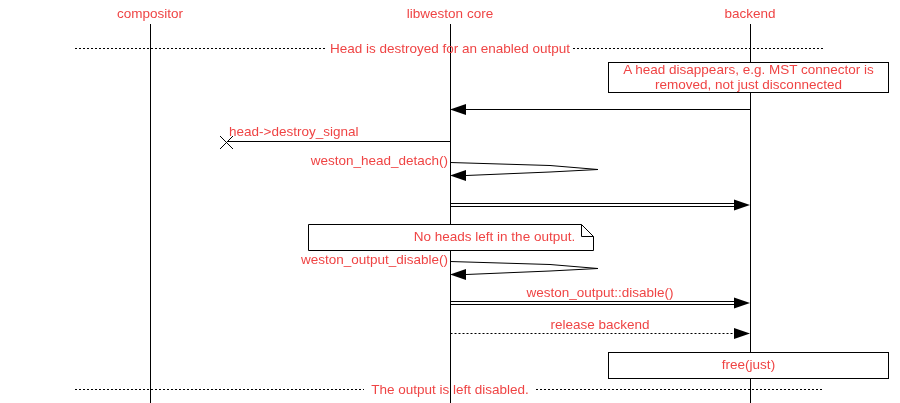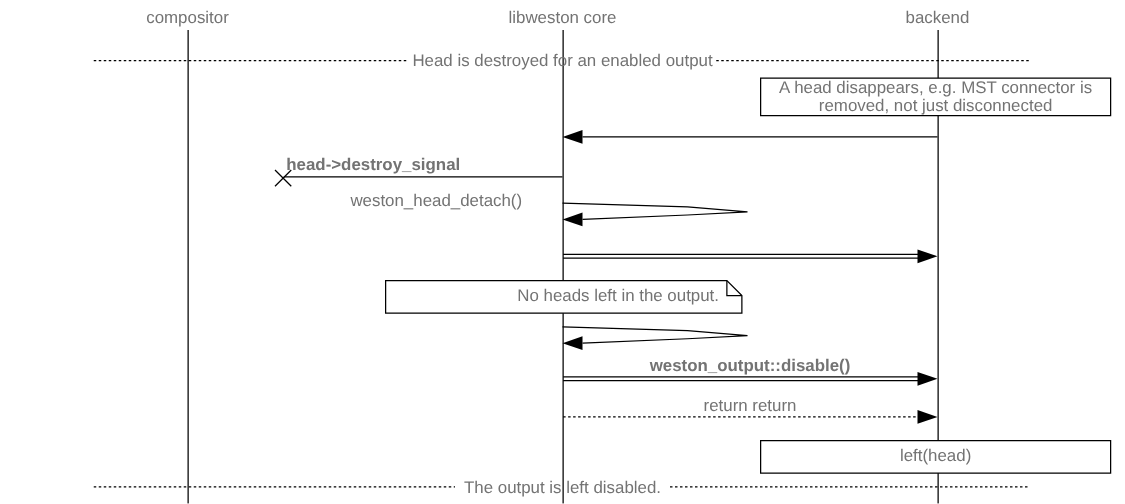"compositor" .diagram { color: #737373 -> #ef4444 }
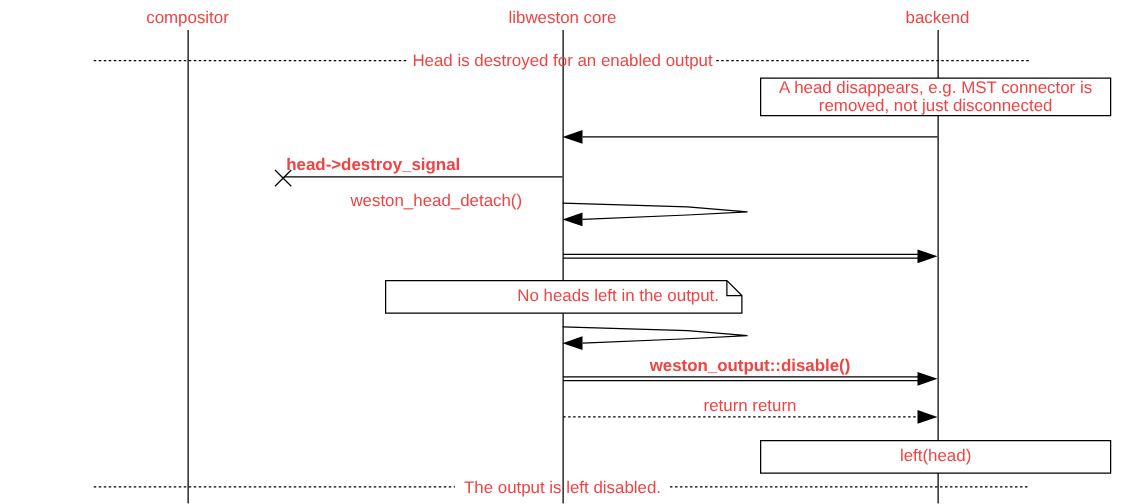"head->destroy_signal" div.lbl { font-weight: bold -> none }
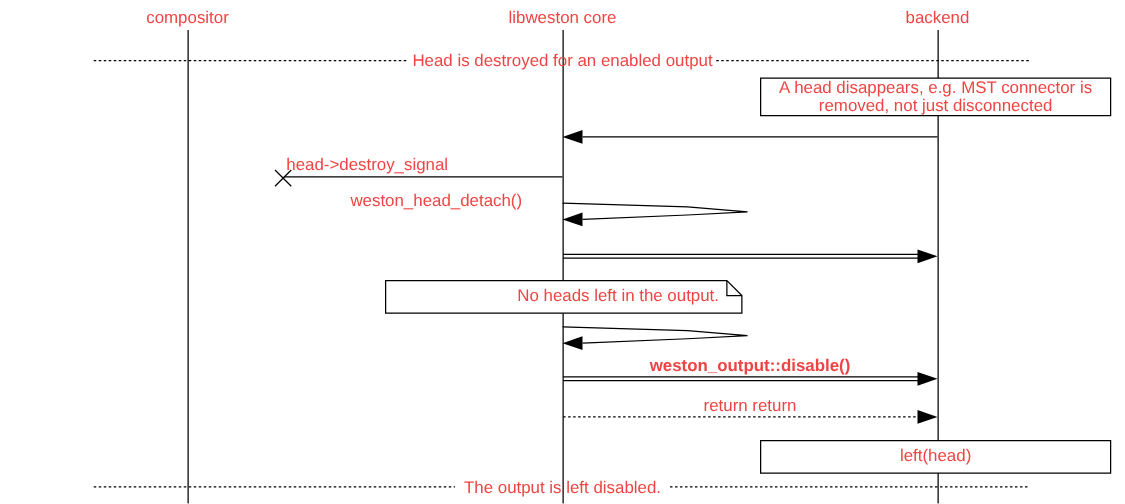"weston_head_detach()" .lbl.right { text-align: center -> right }
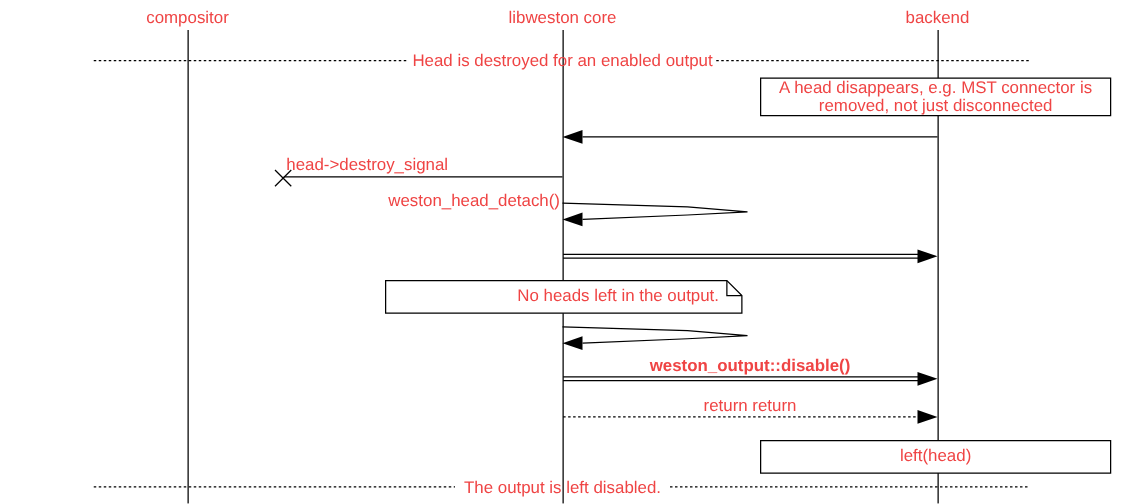"weston_output_disable()" div.lbl { html: none -> <div>weston_output_disable()</div> }
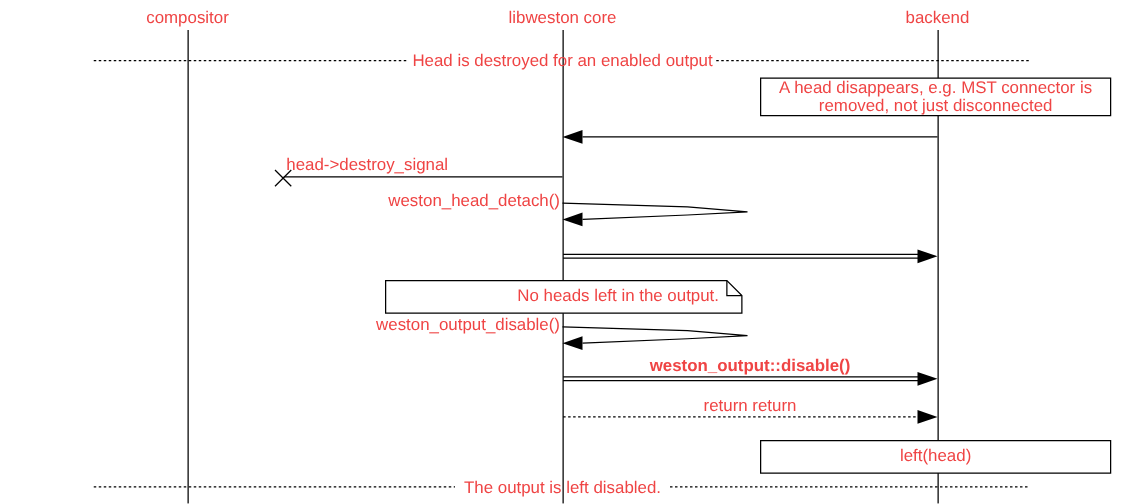"weston_output::disable()" div.lbl { font-weight: bold -> none }
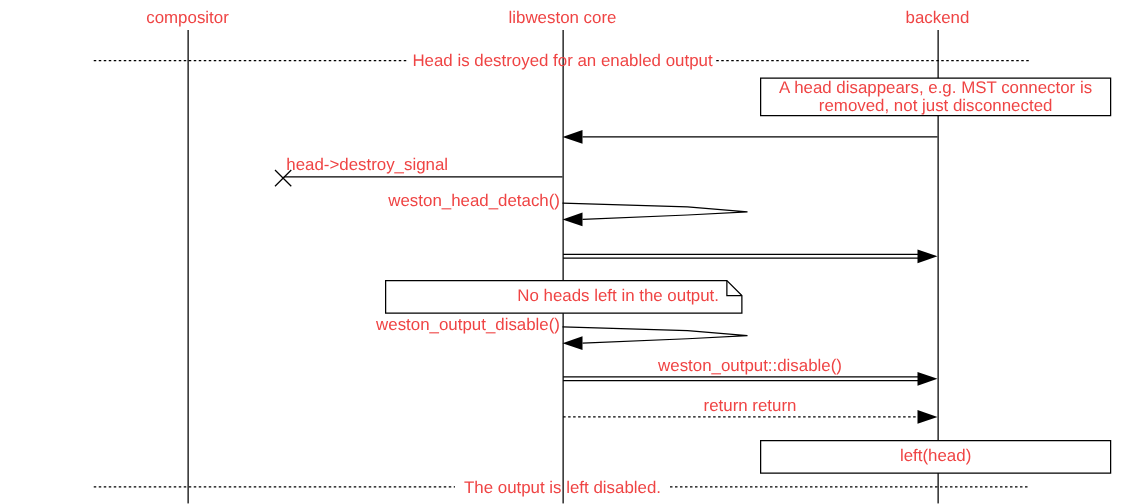"return return" div.lbl { text: return return -> release backend }
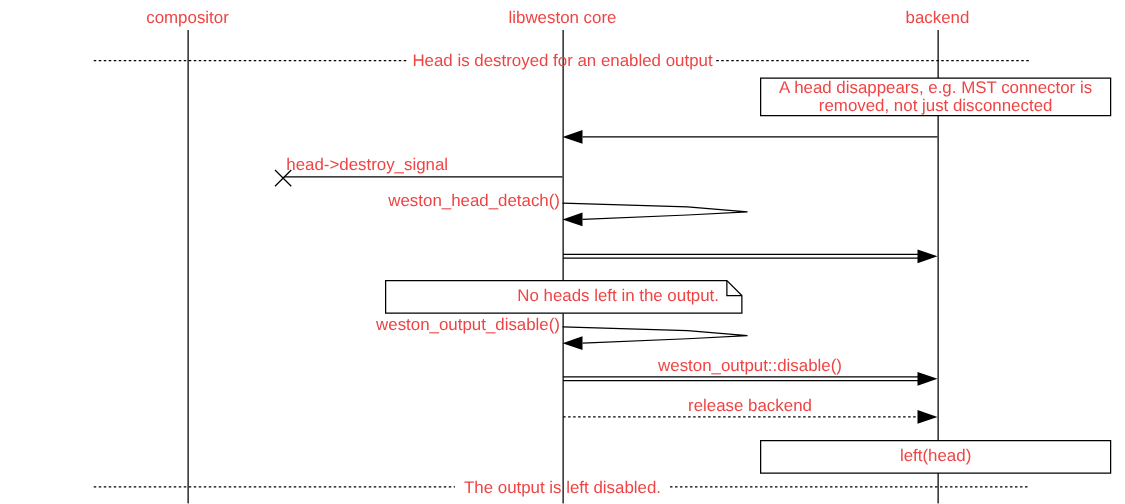"left(head)" div.boxtext { text: left(head -> free(just }
